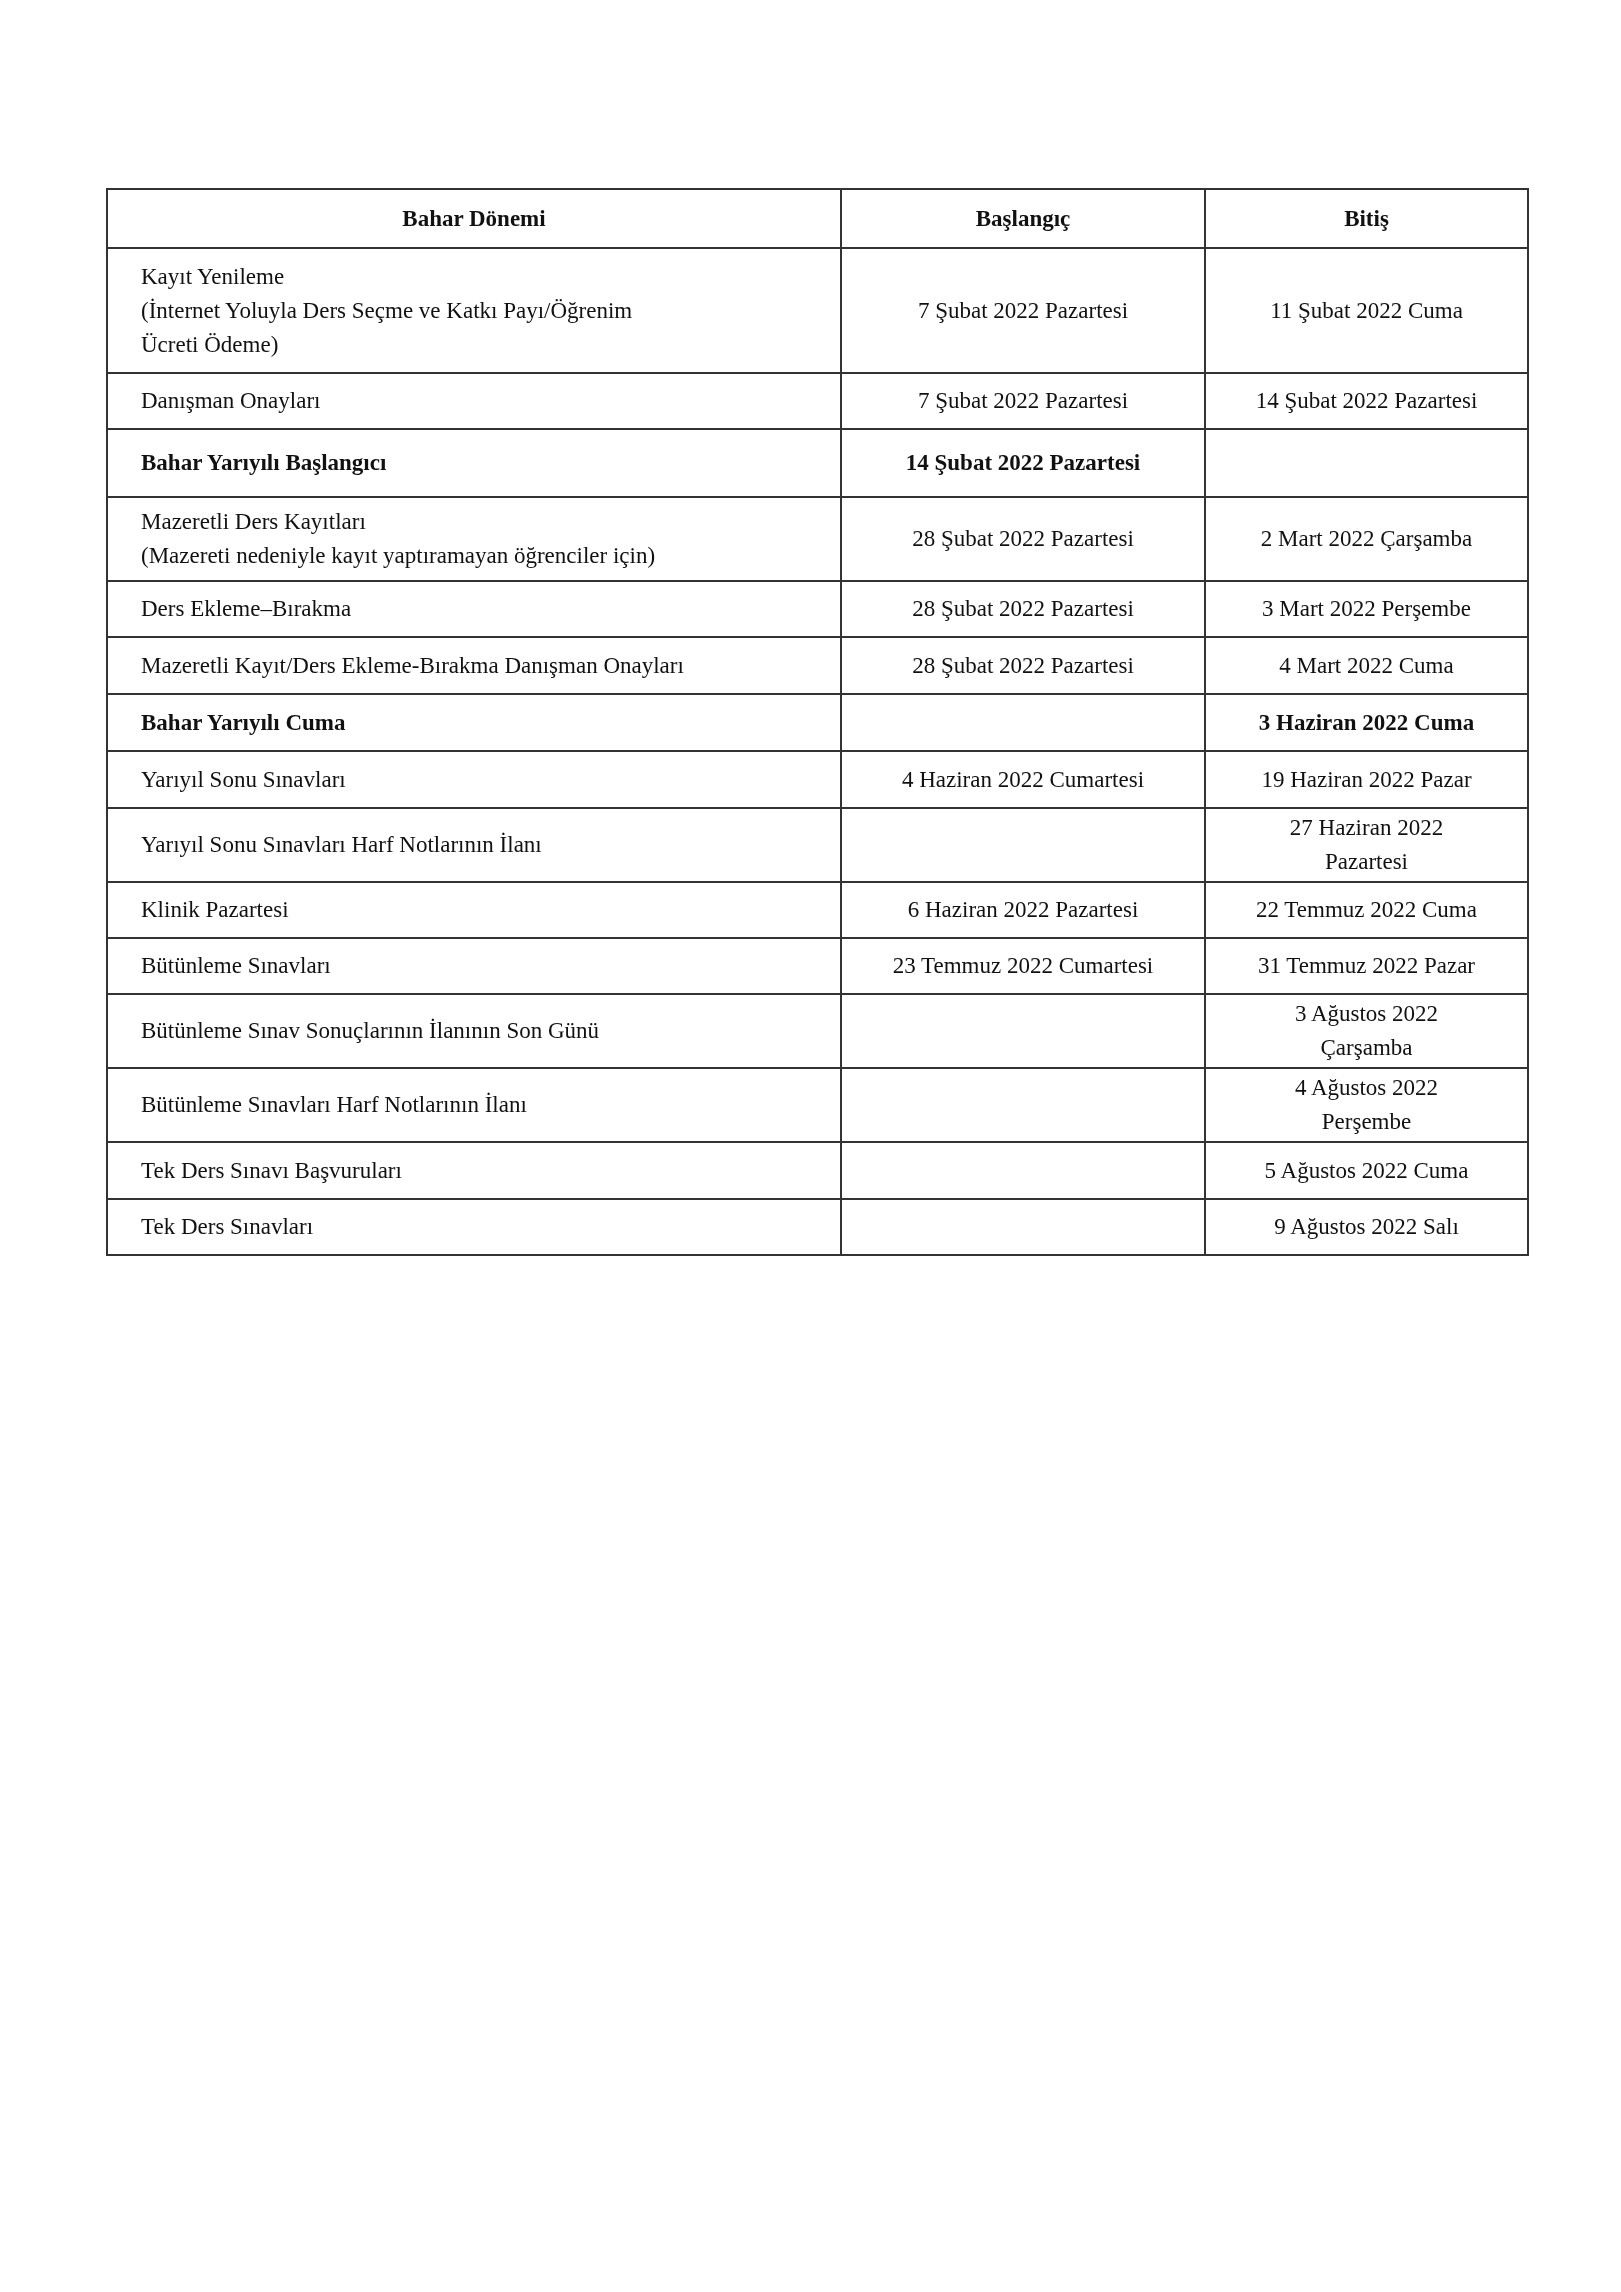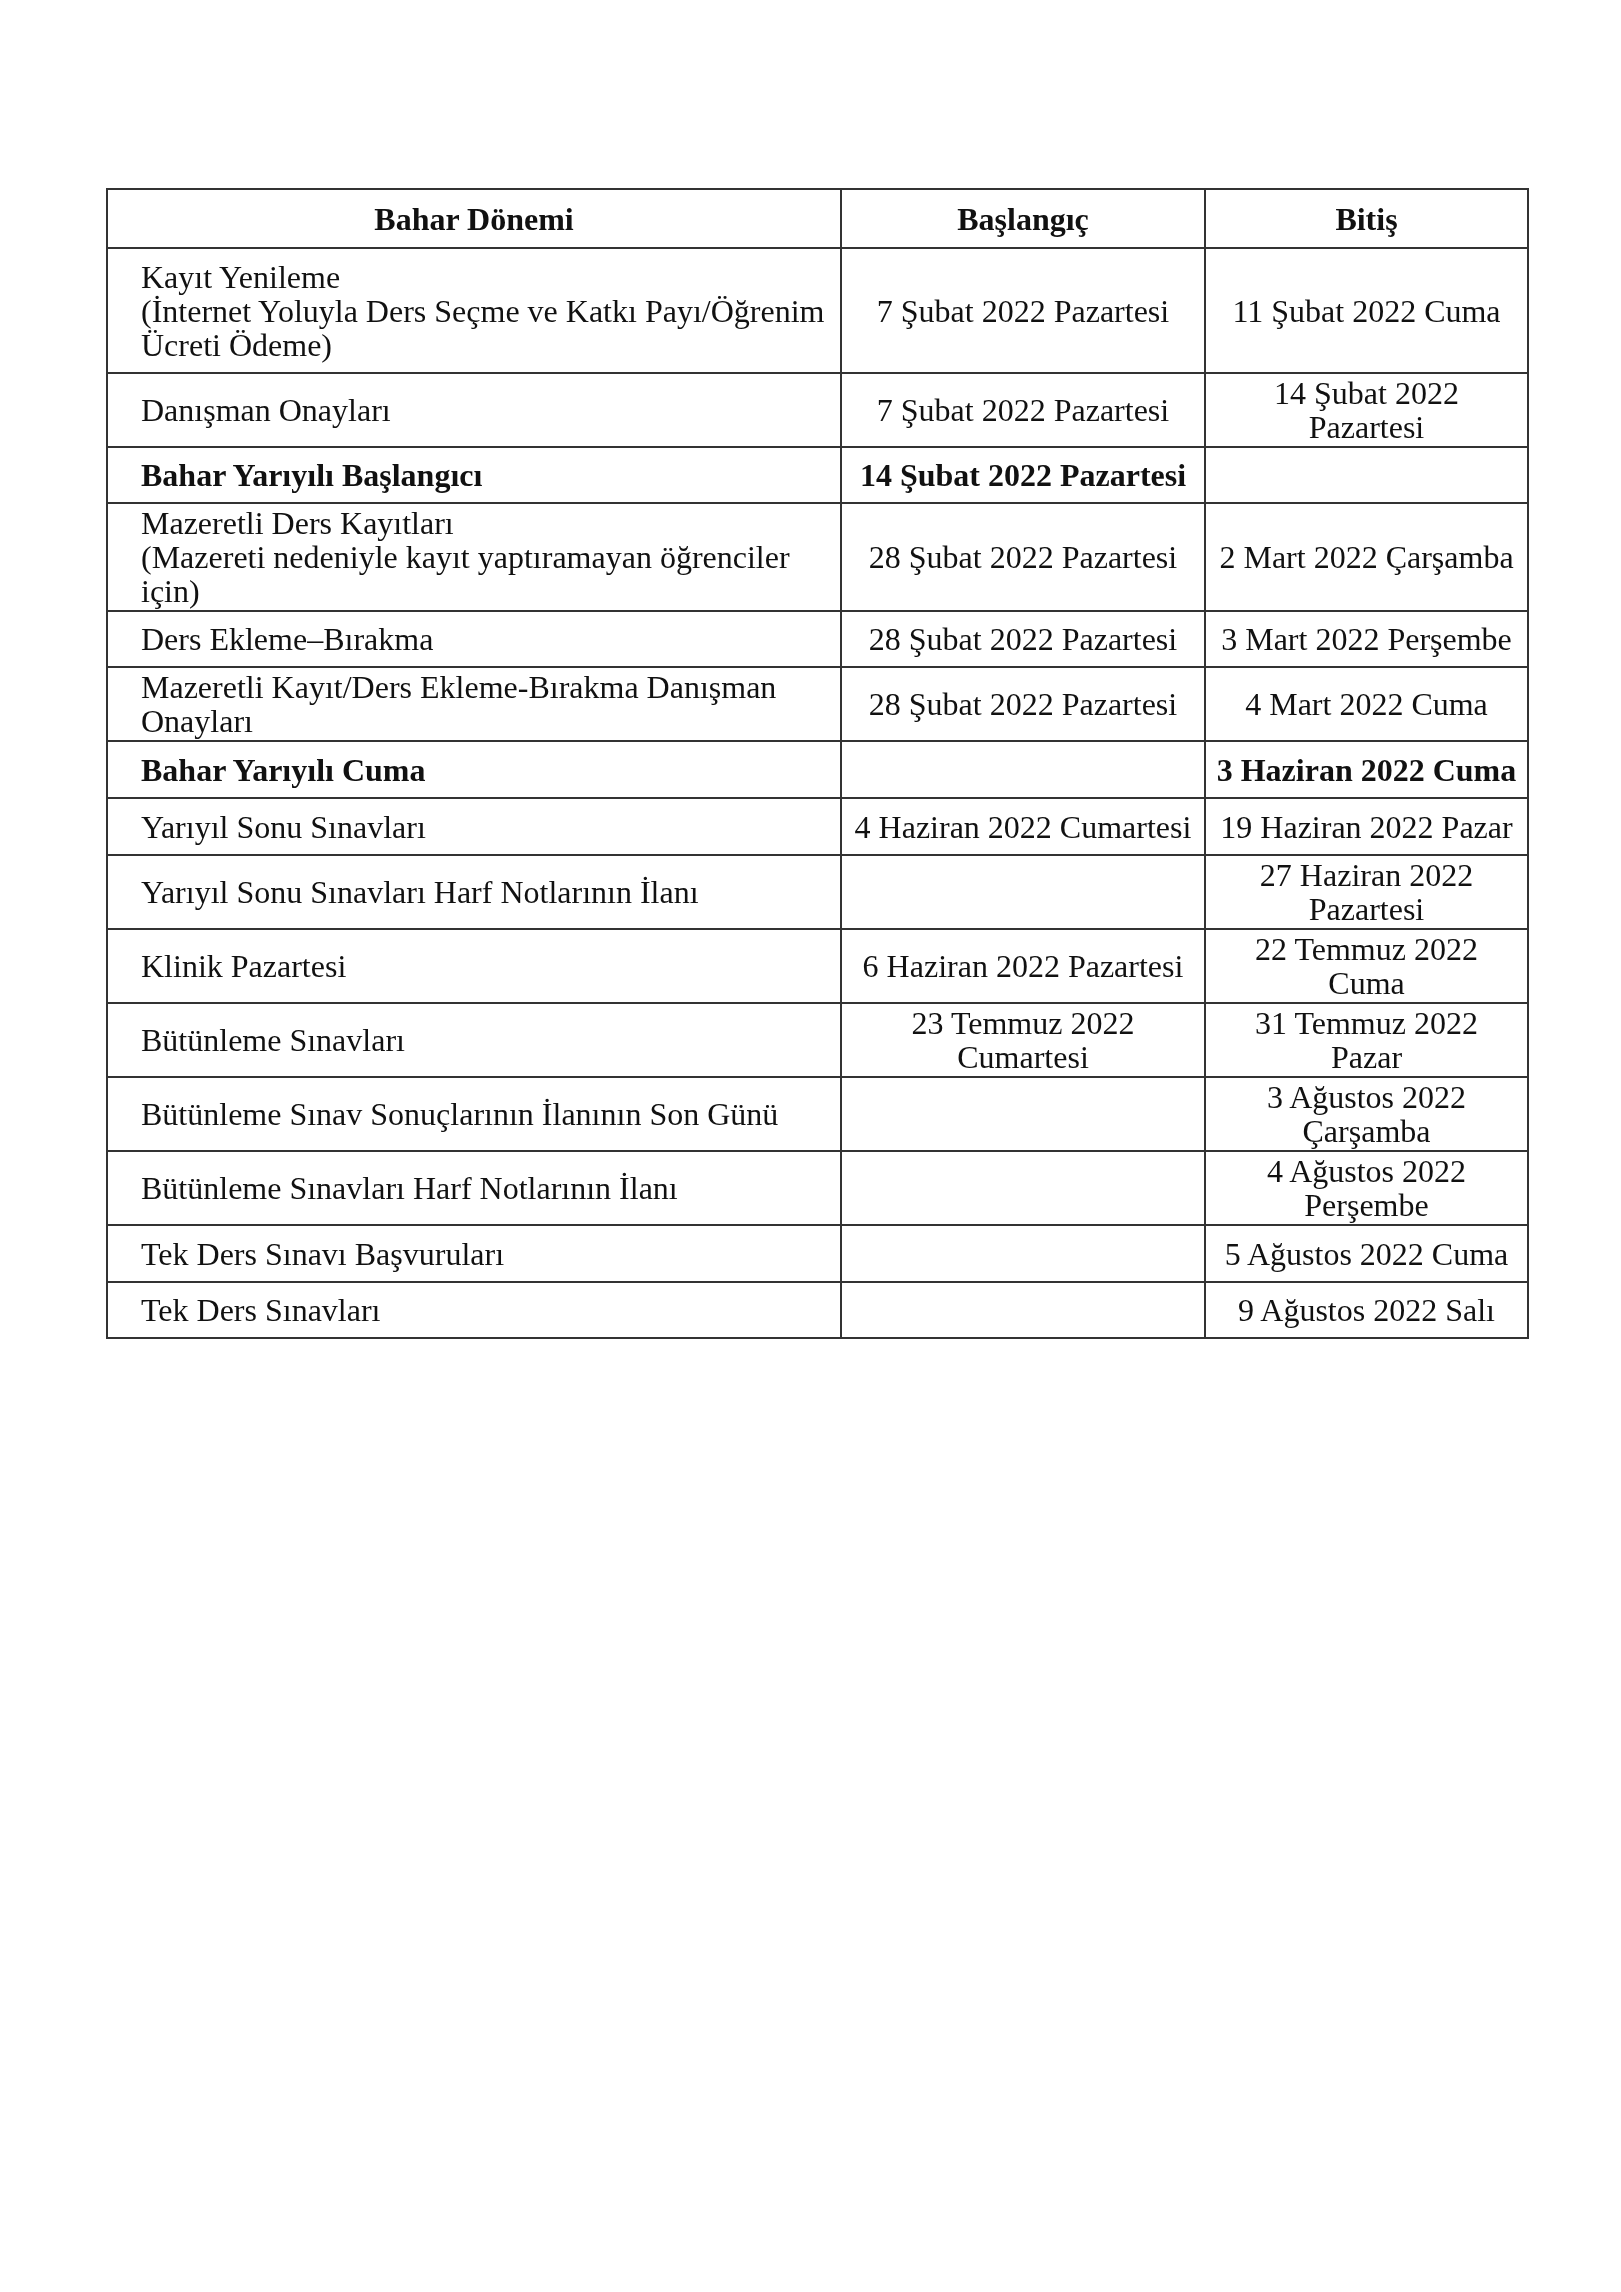"Bahar Dönemi" table.cal { font-size: 32px -> 23px }
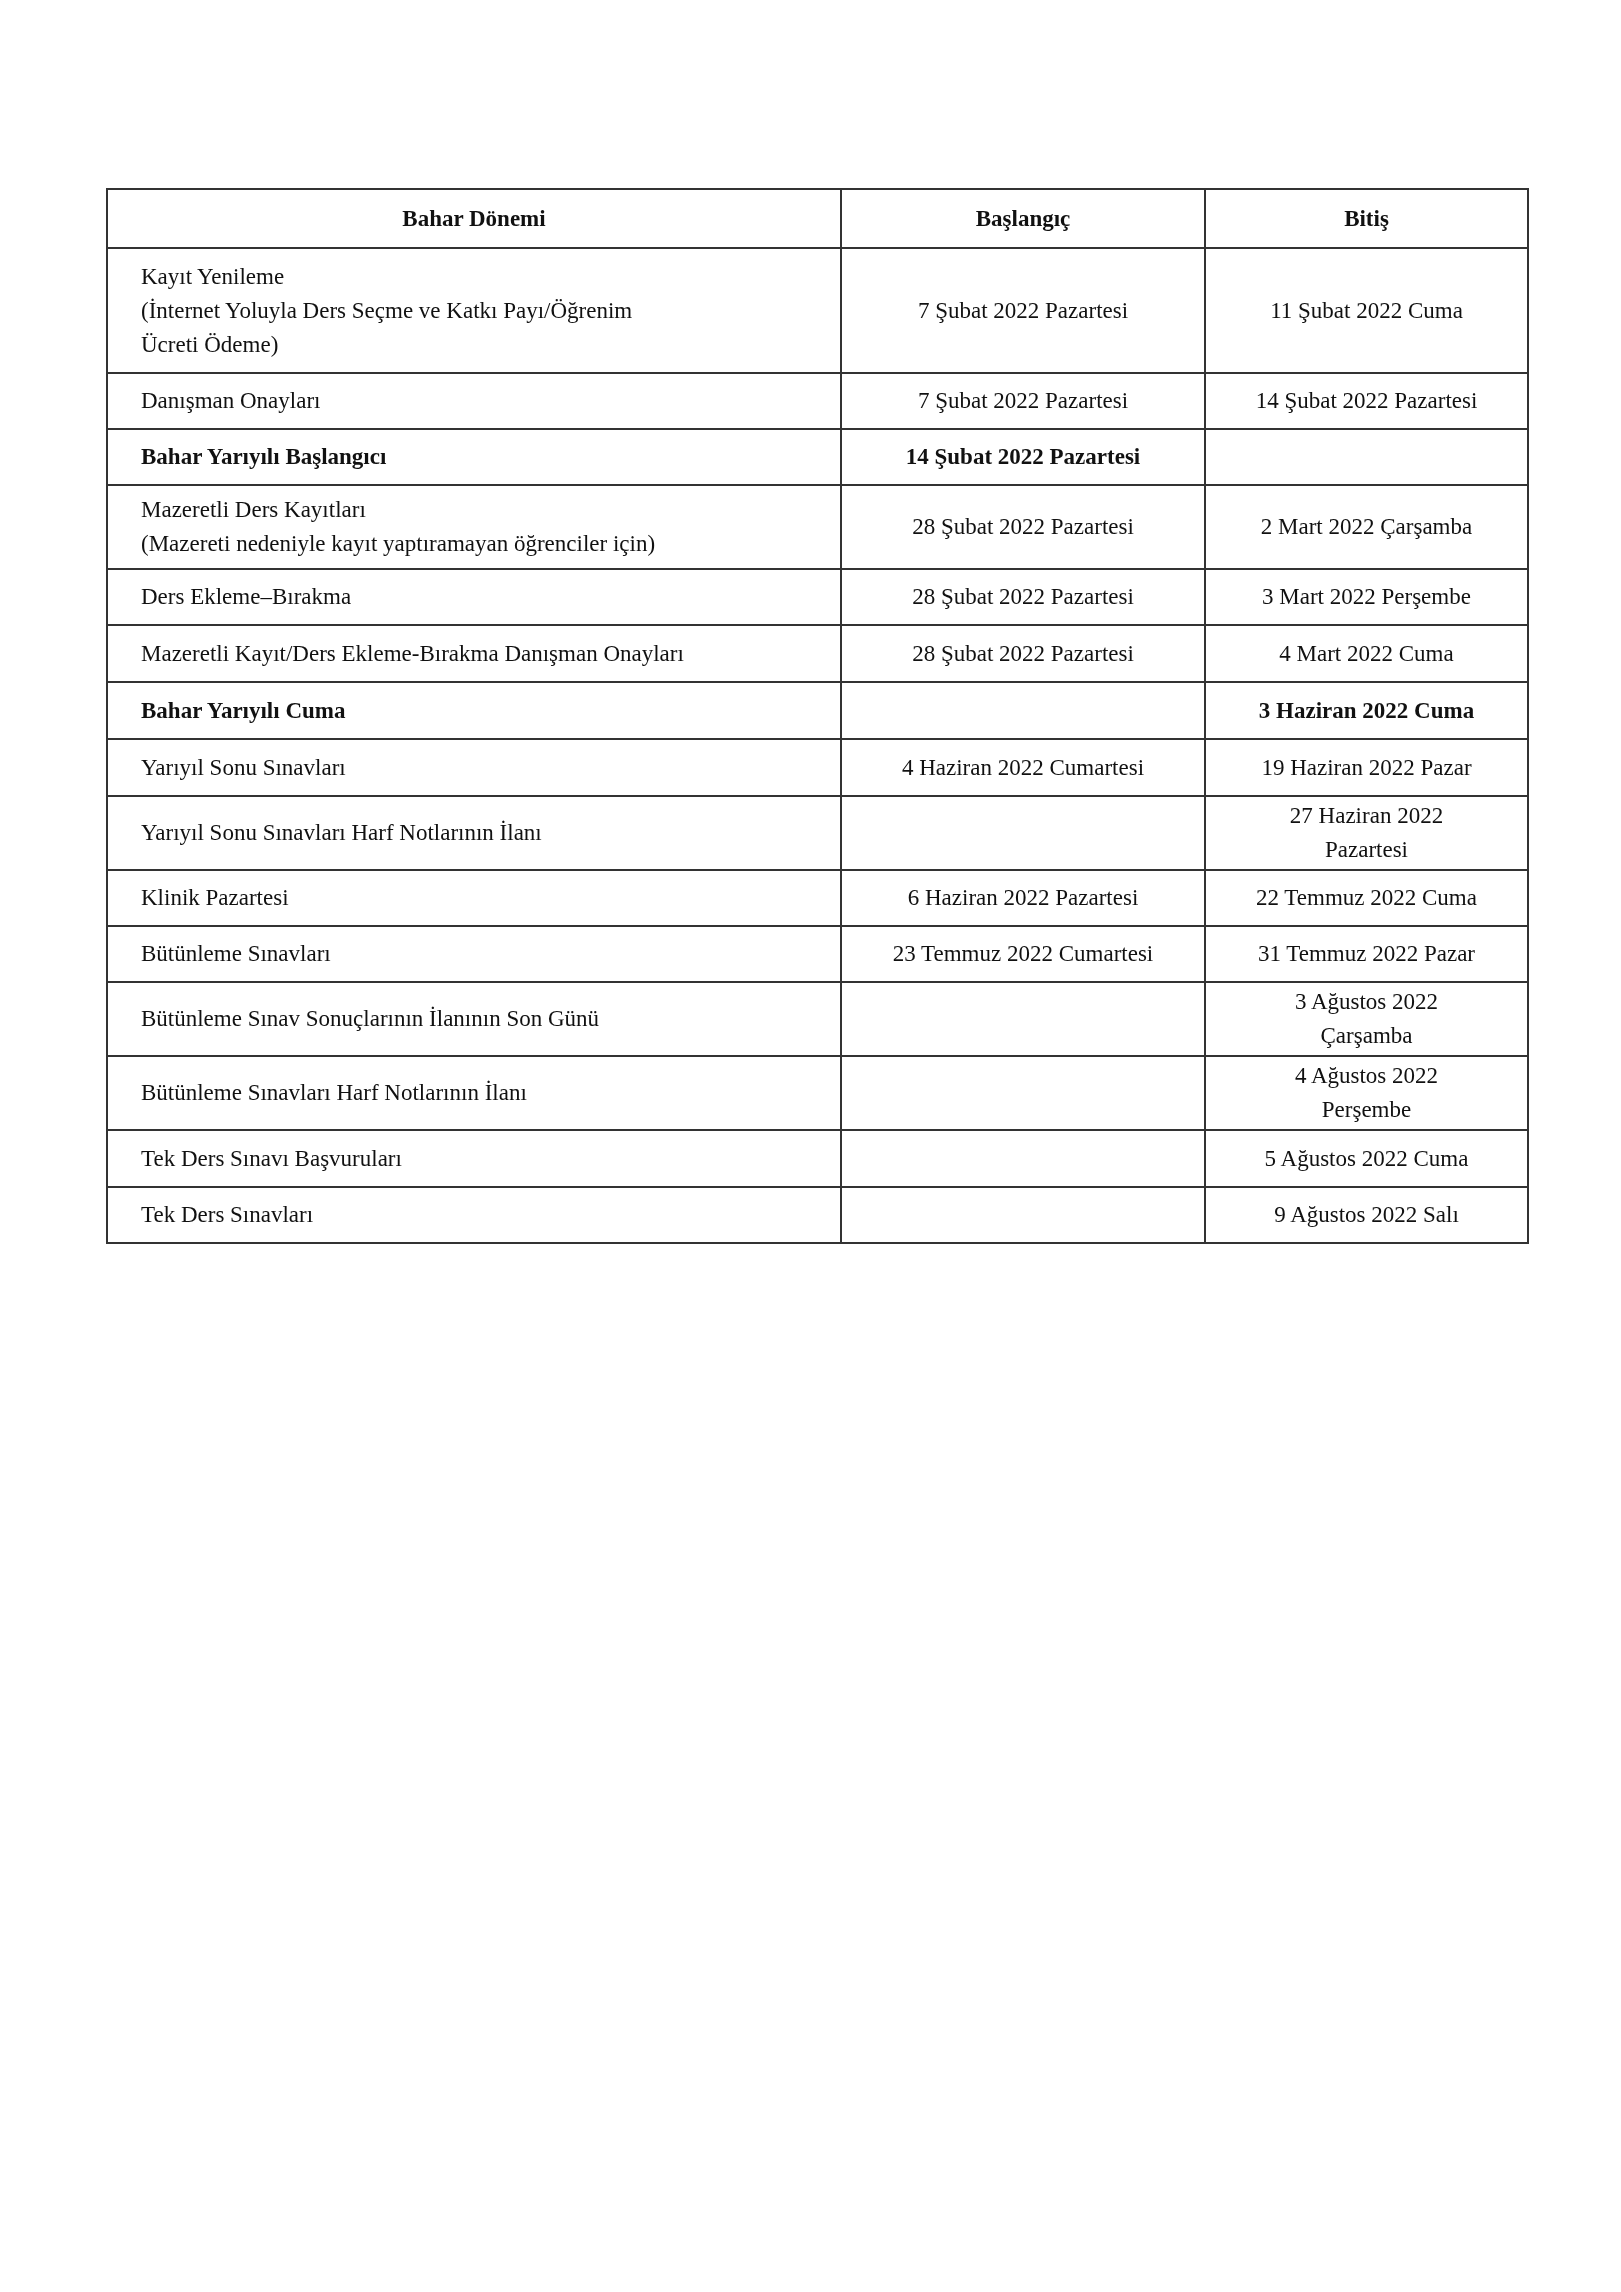"Bahar Yarıyılı Başlangıcı" tr.bold { height: 56px -> 68px }
